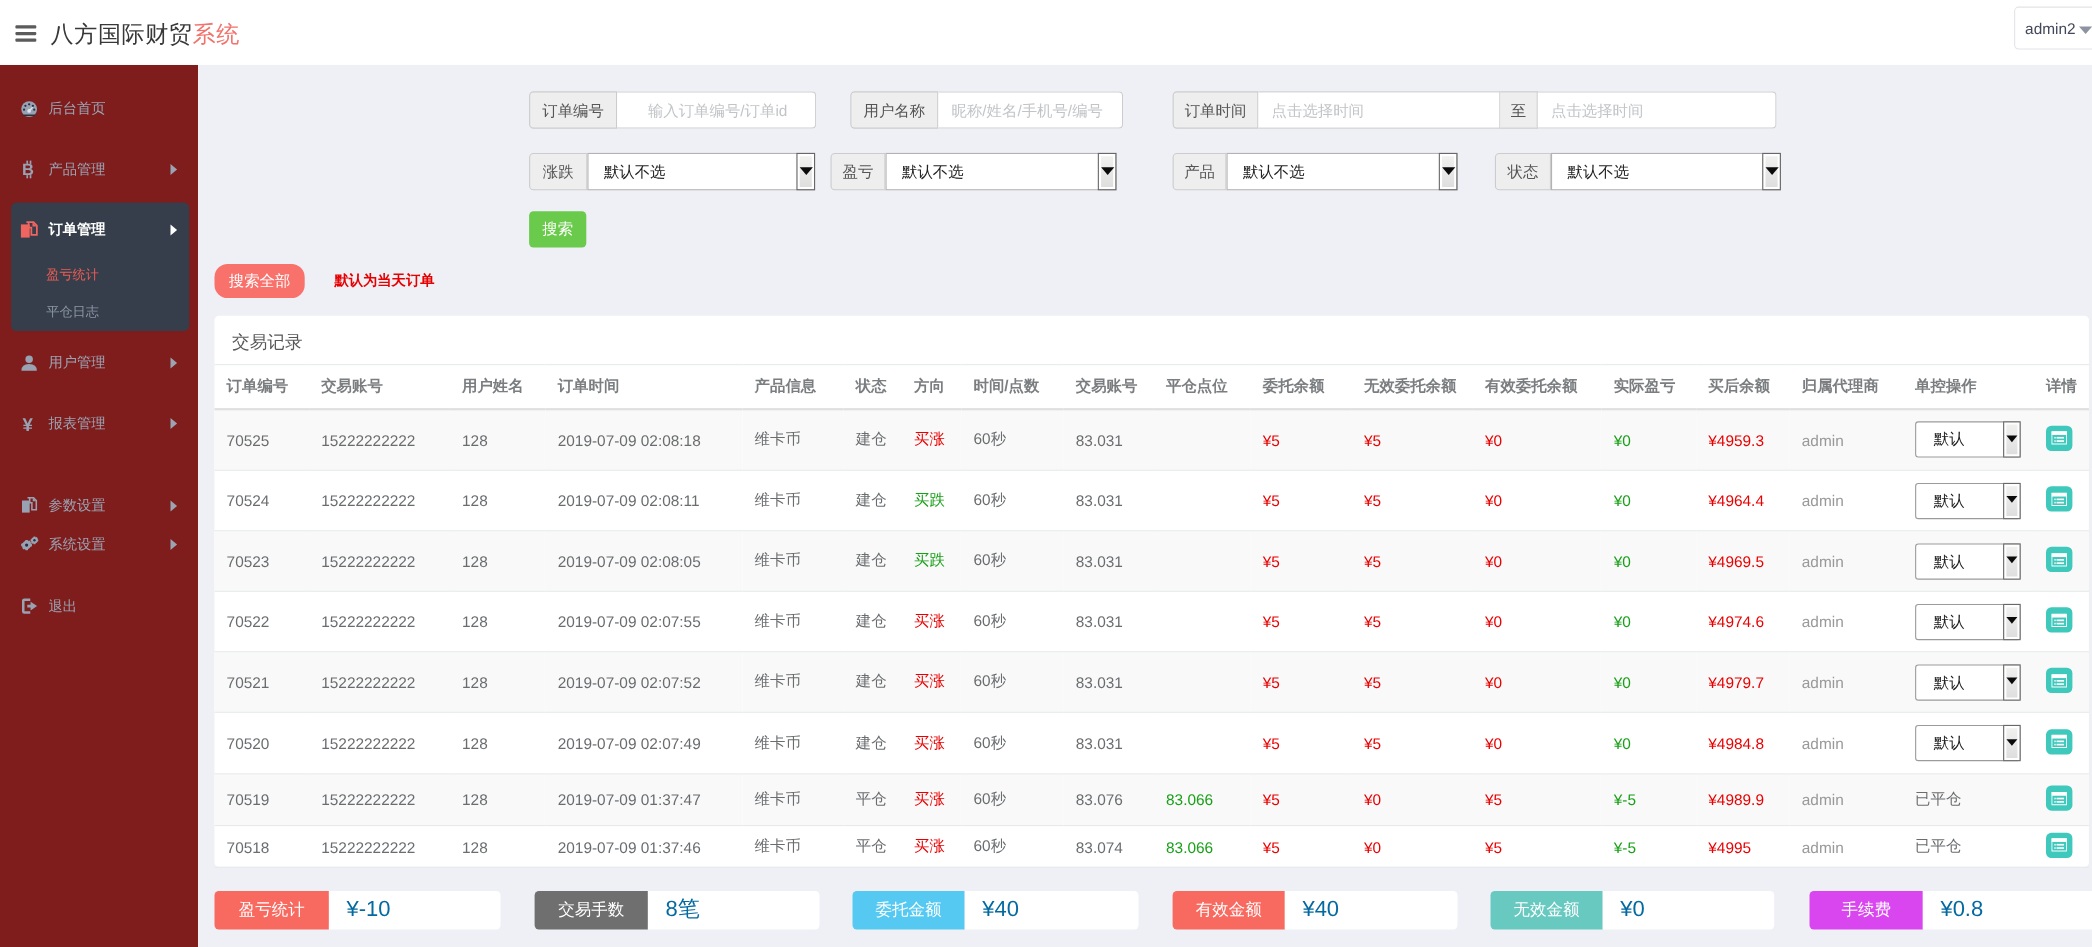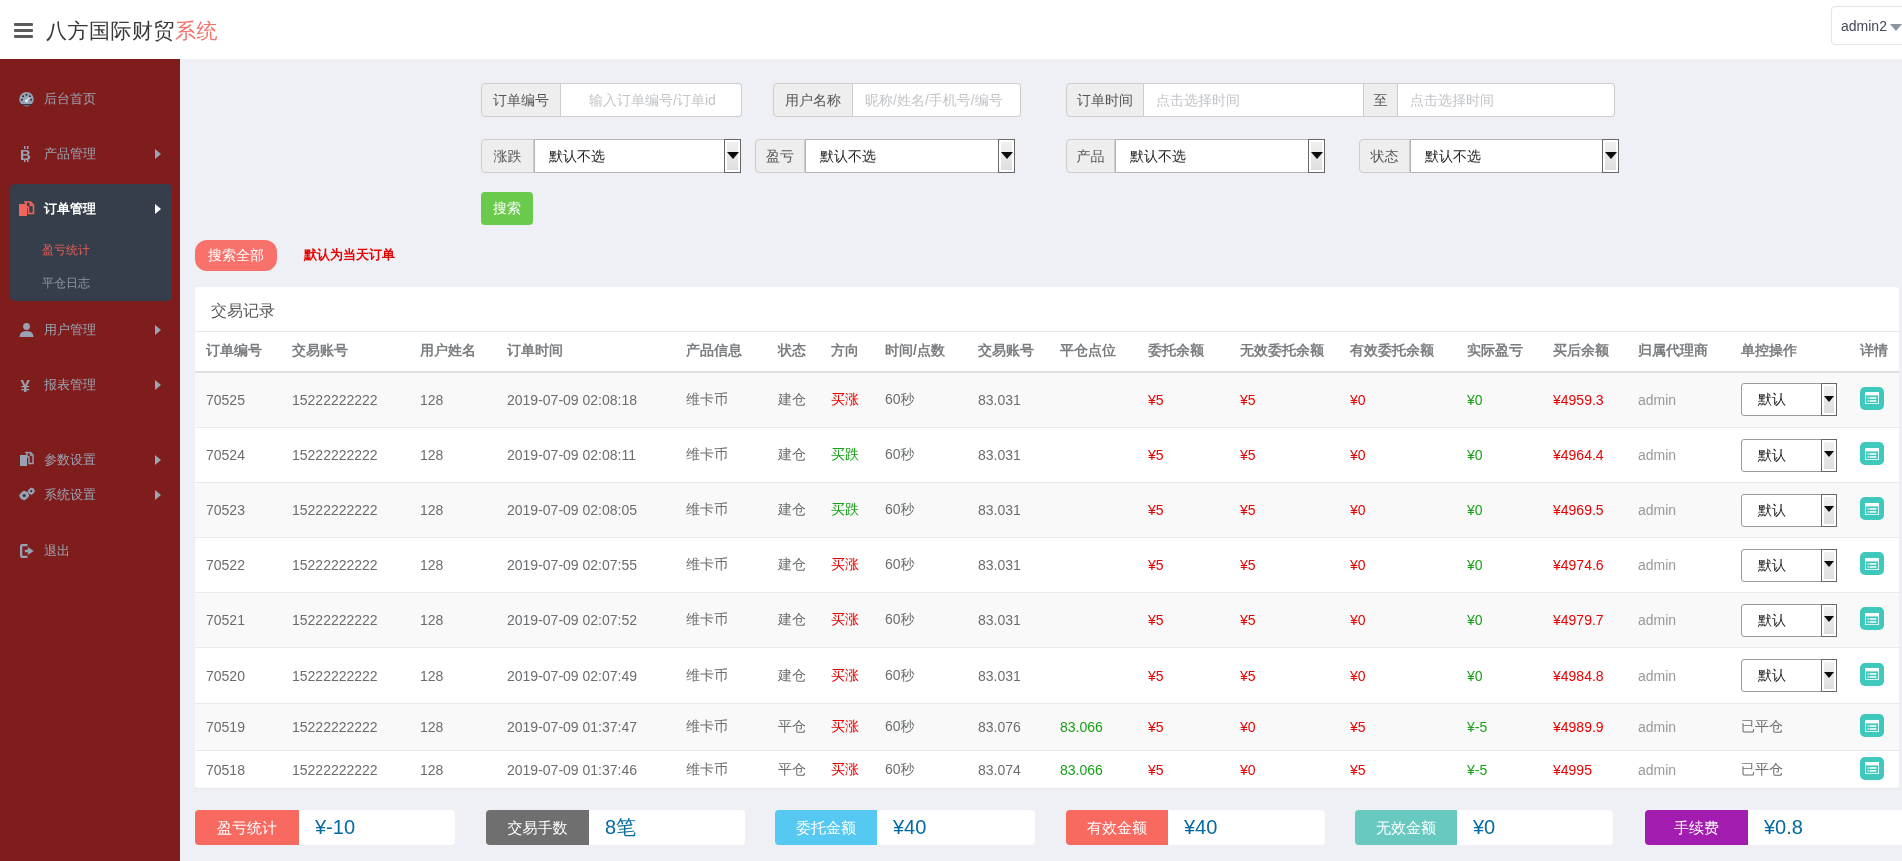"手续费" div.lb { background: #a21caf -> #d946ef }
